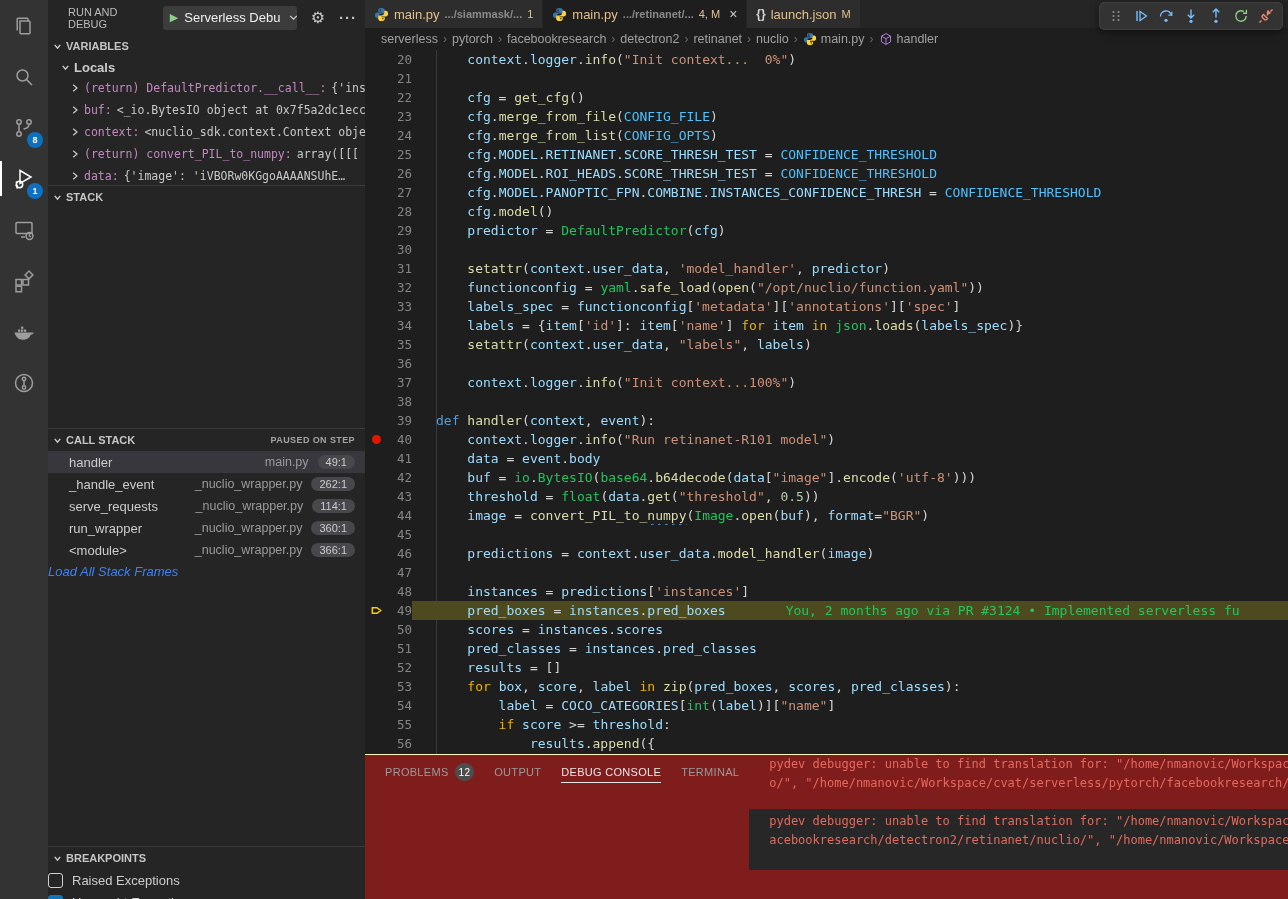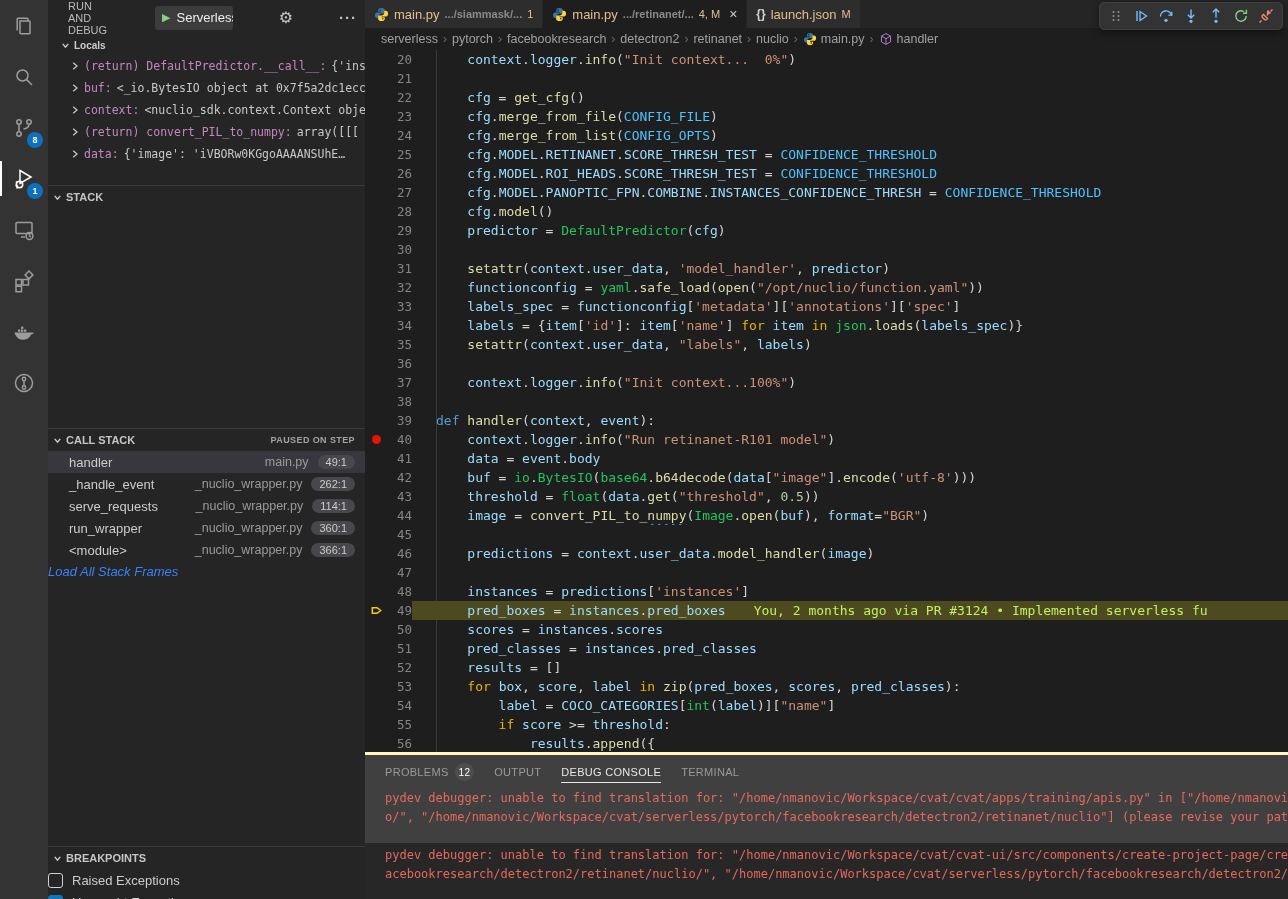"RUN AND DEBUG" .sb-title { gap: 32px -> none }
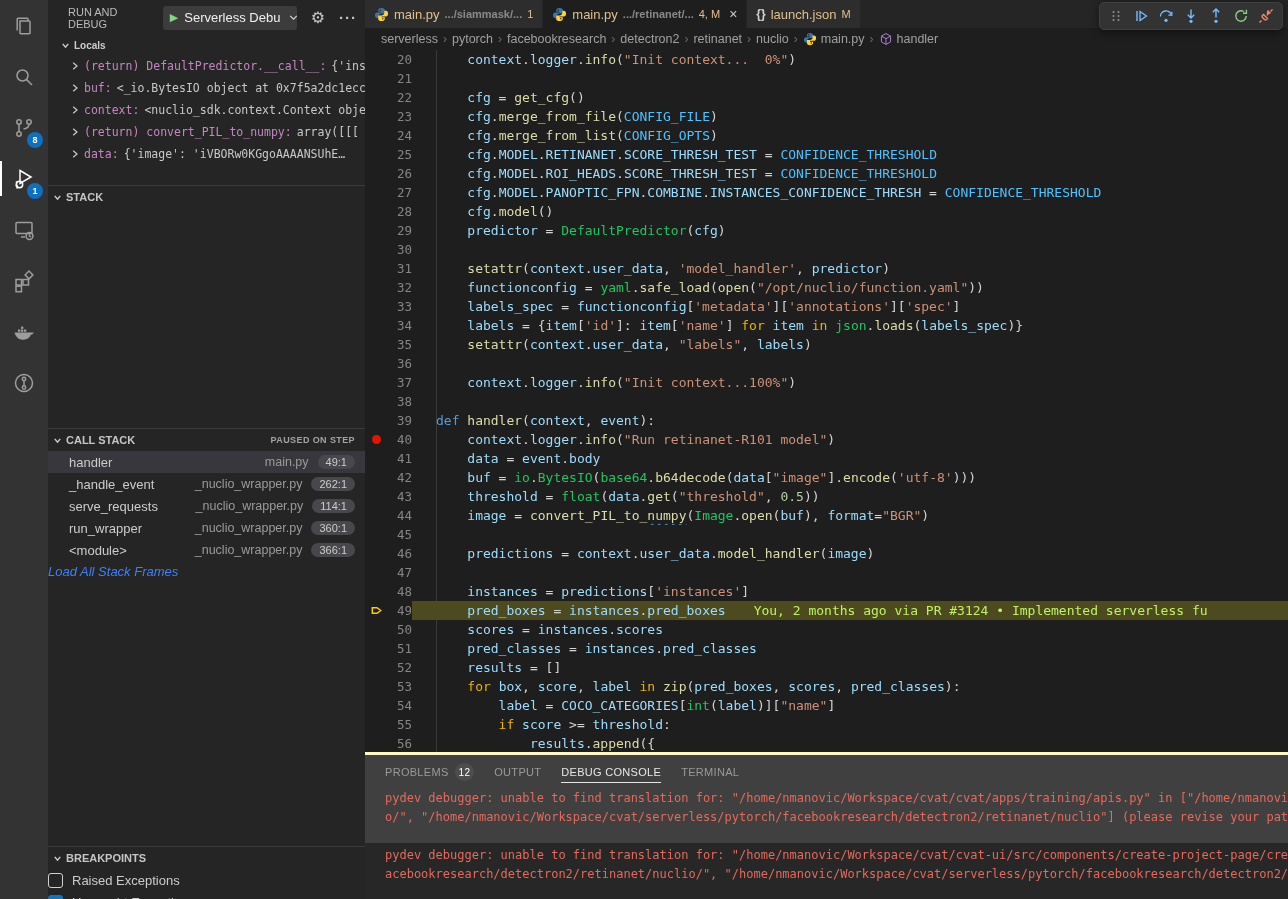"VARIABLES" div.sec-h { html: none -> <div> <span> <svg> <polyline></polyline> </svg> </span> <span>VARIABLES</span> </div> }
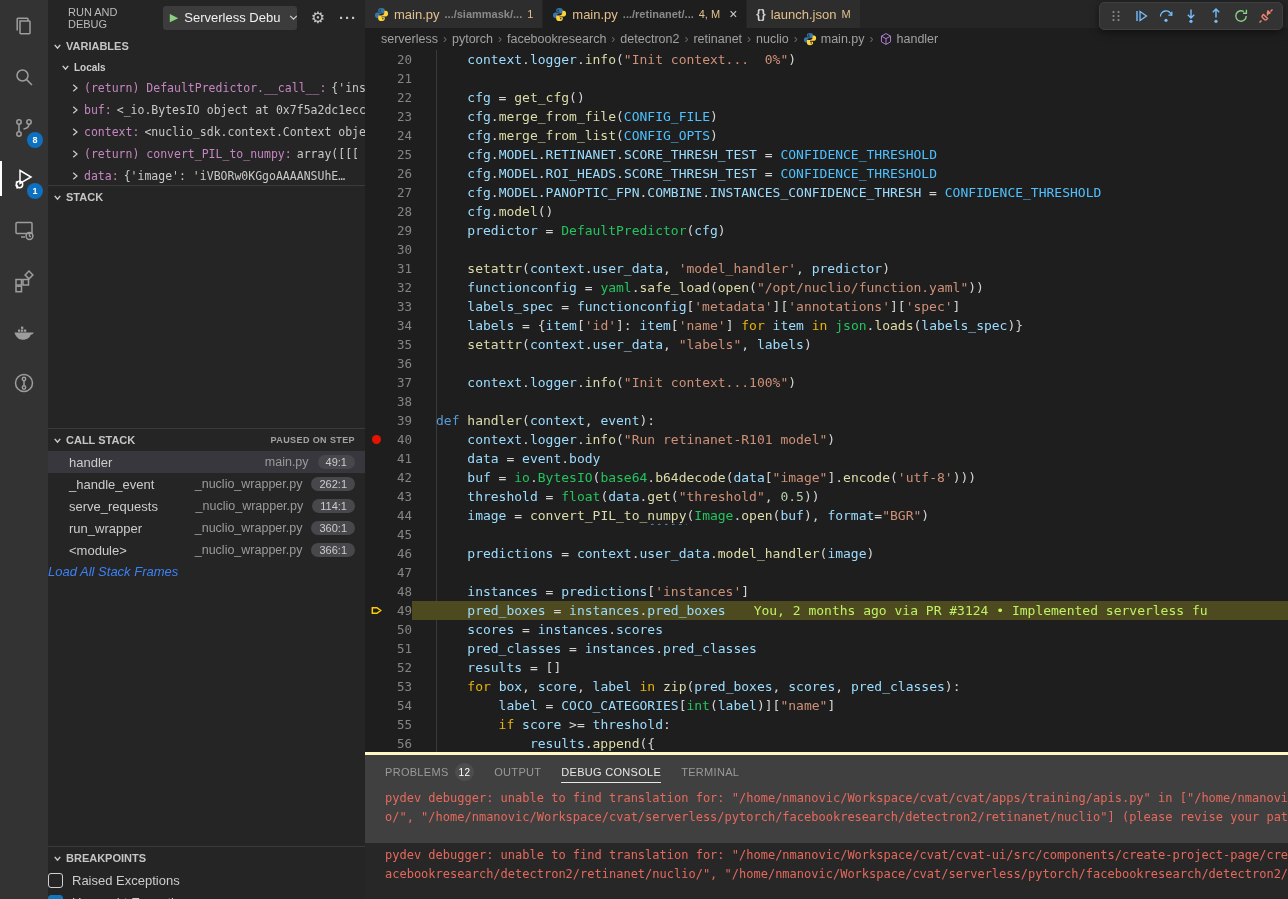"Locals" .locals-row { font-size: 10px -> 13px }
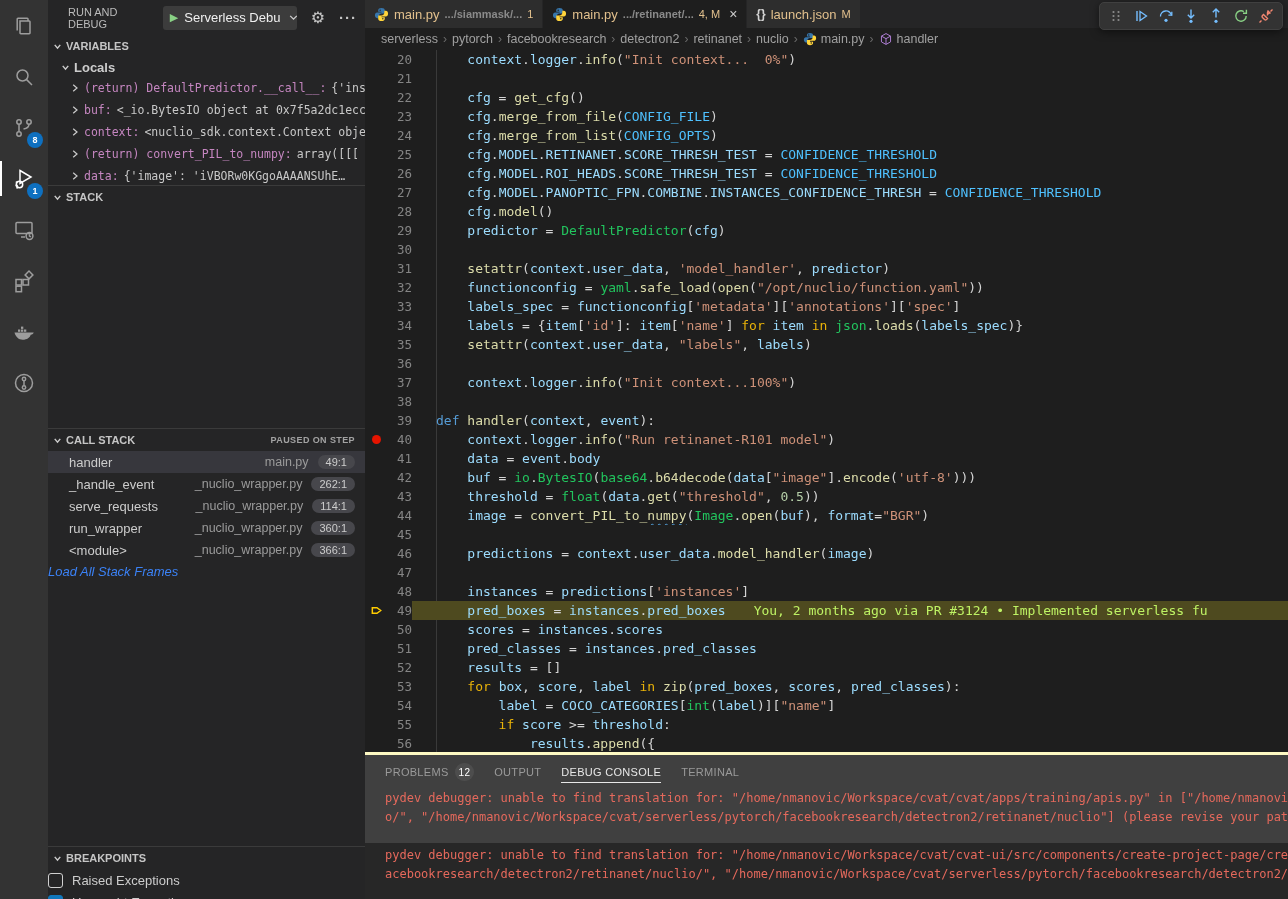"You, 2 months ago via" .blame { color: #bef264 -> #22c55e; margin-left: 28px -> 60px }
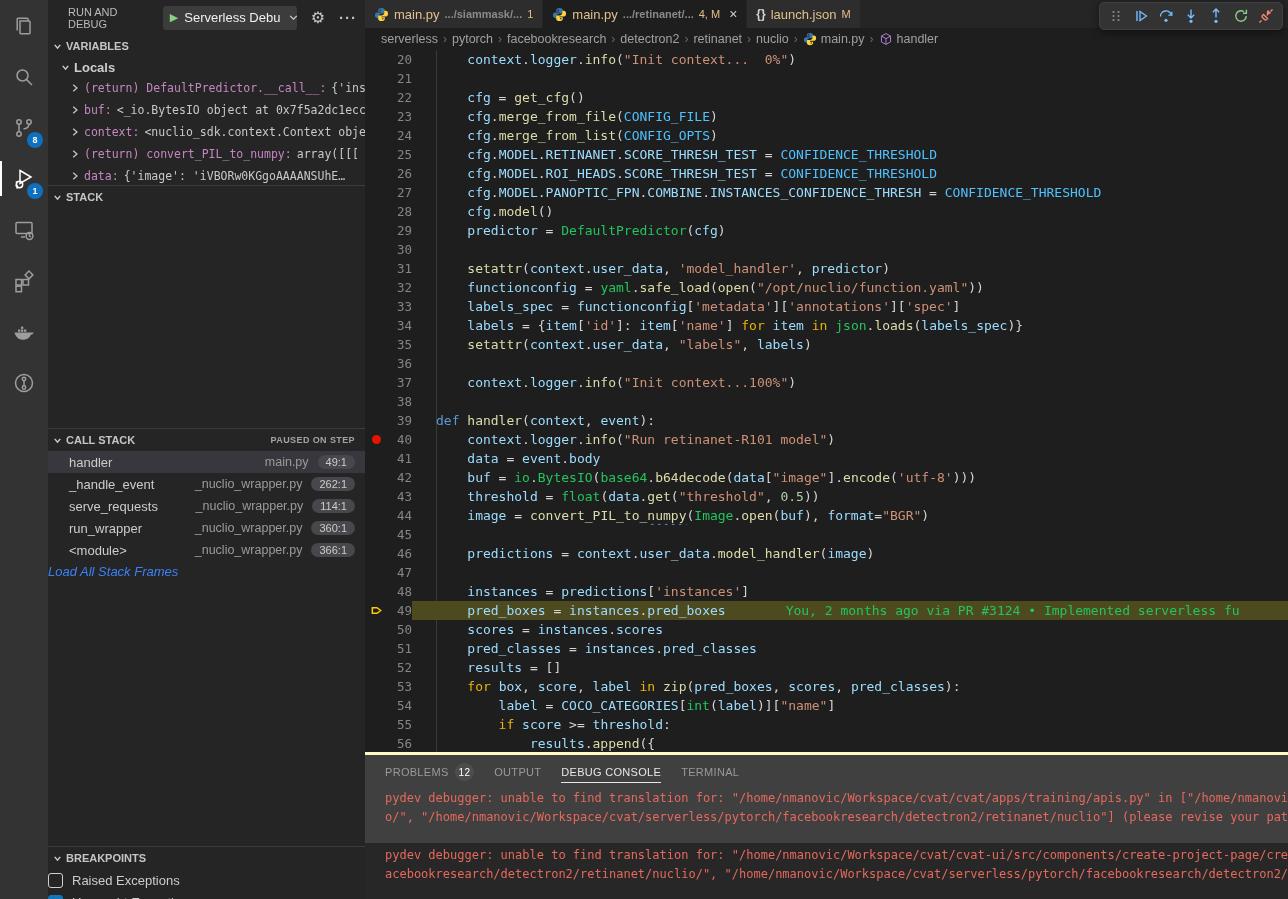"PROBLEMS" .panel { background: #404040 -> #7f1d1d; border-top: 3px solid #fef9c3 -> 1px solid #fef9c3; flex-direction: column -> none }
